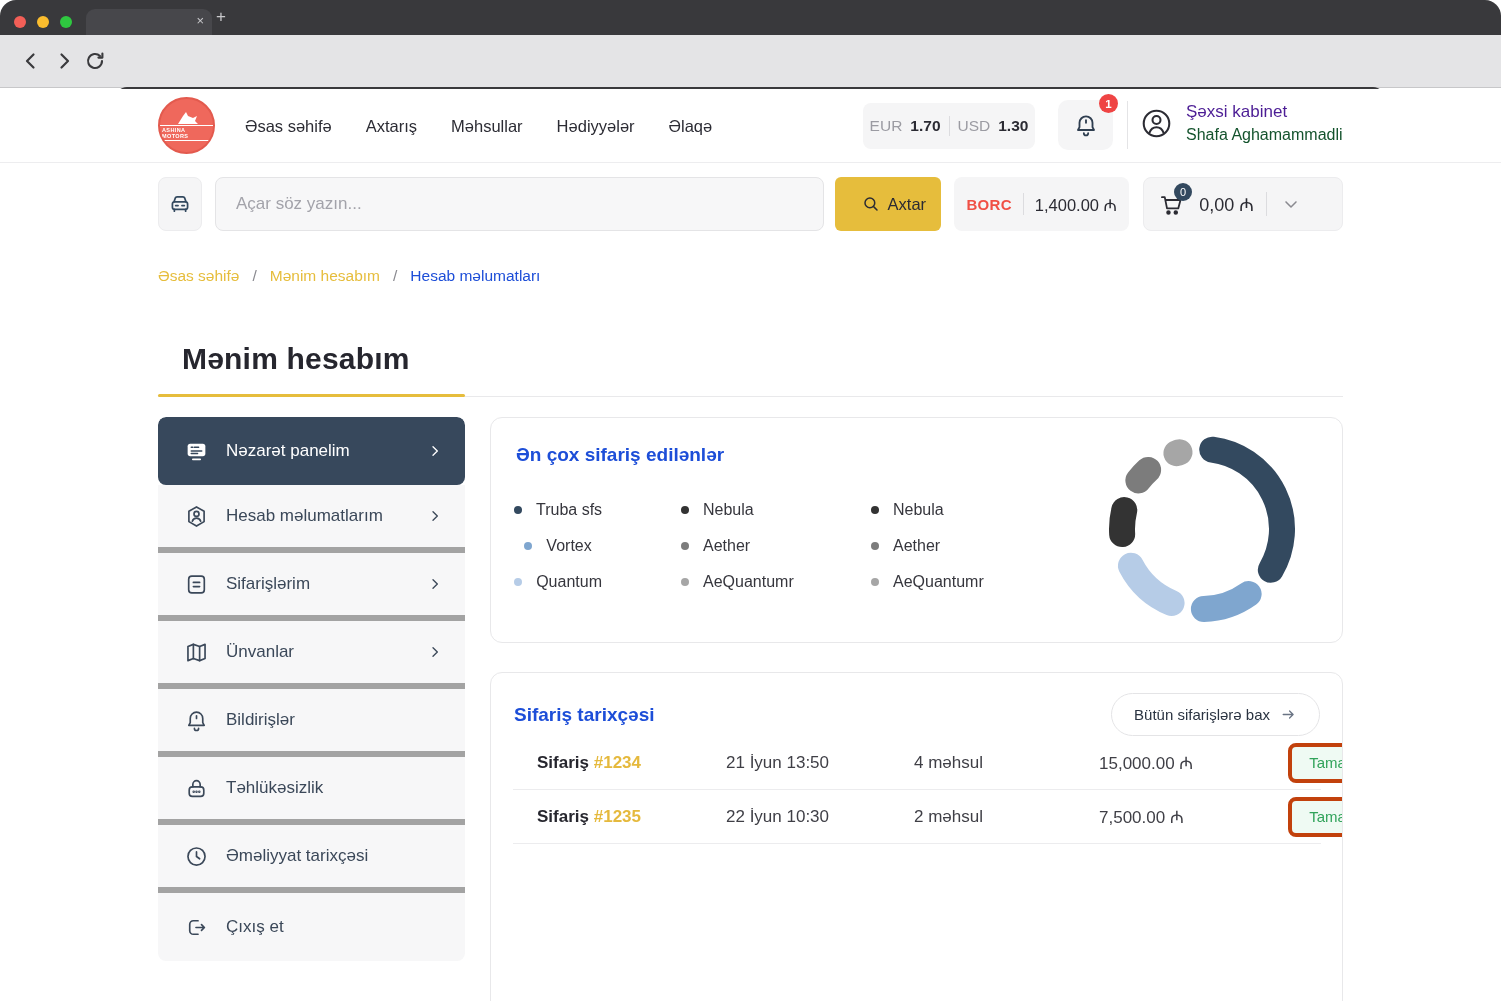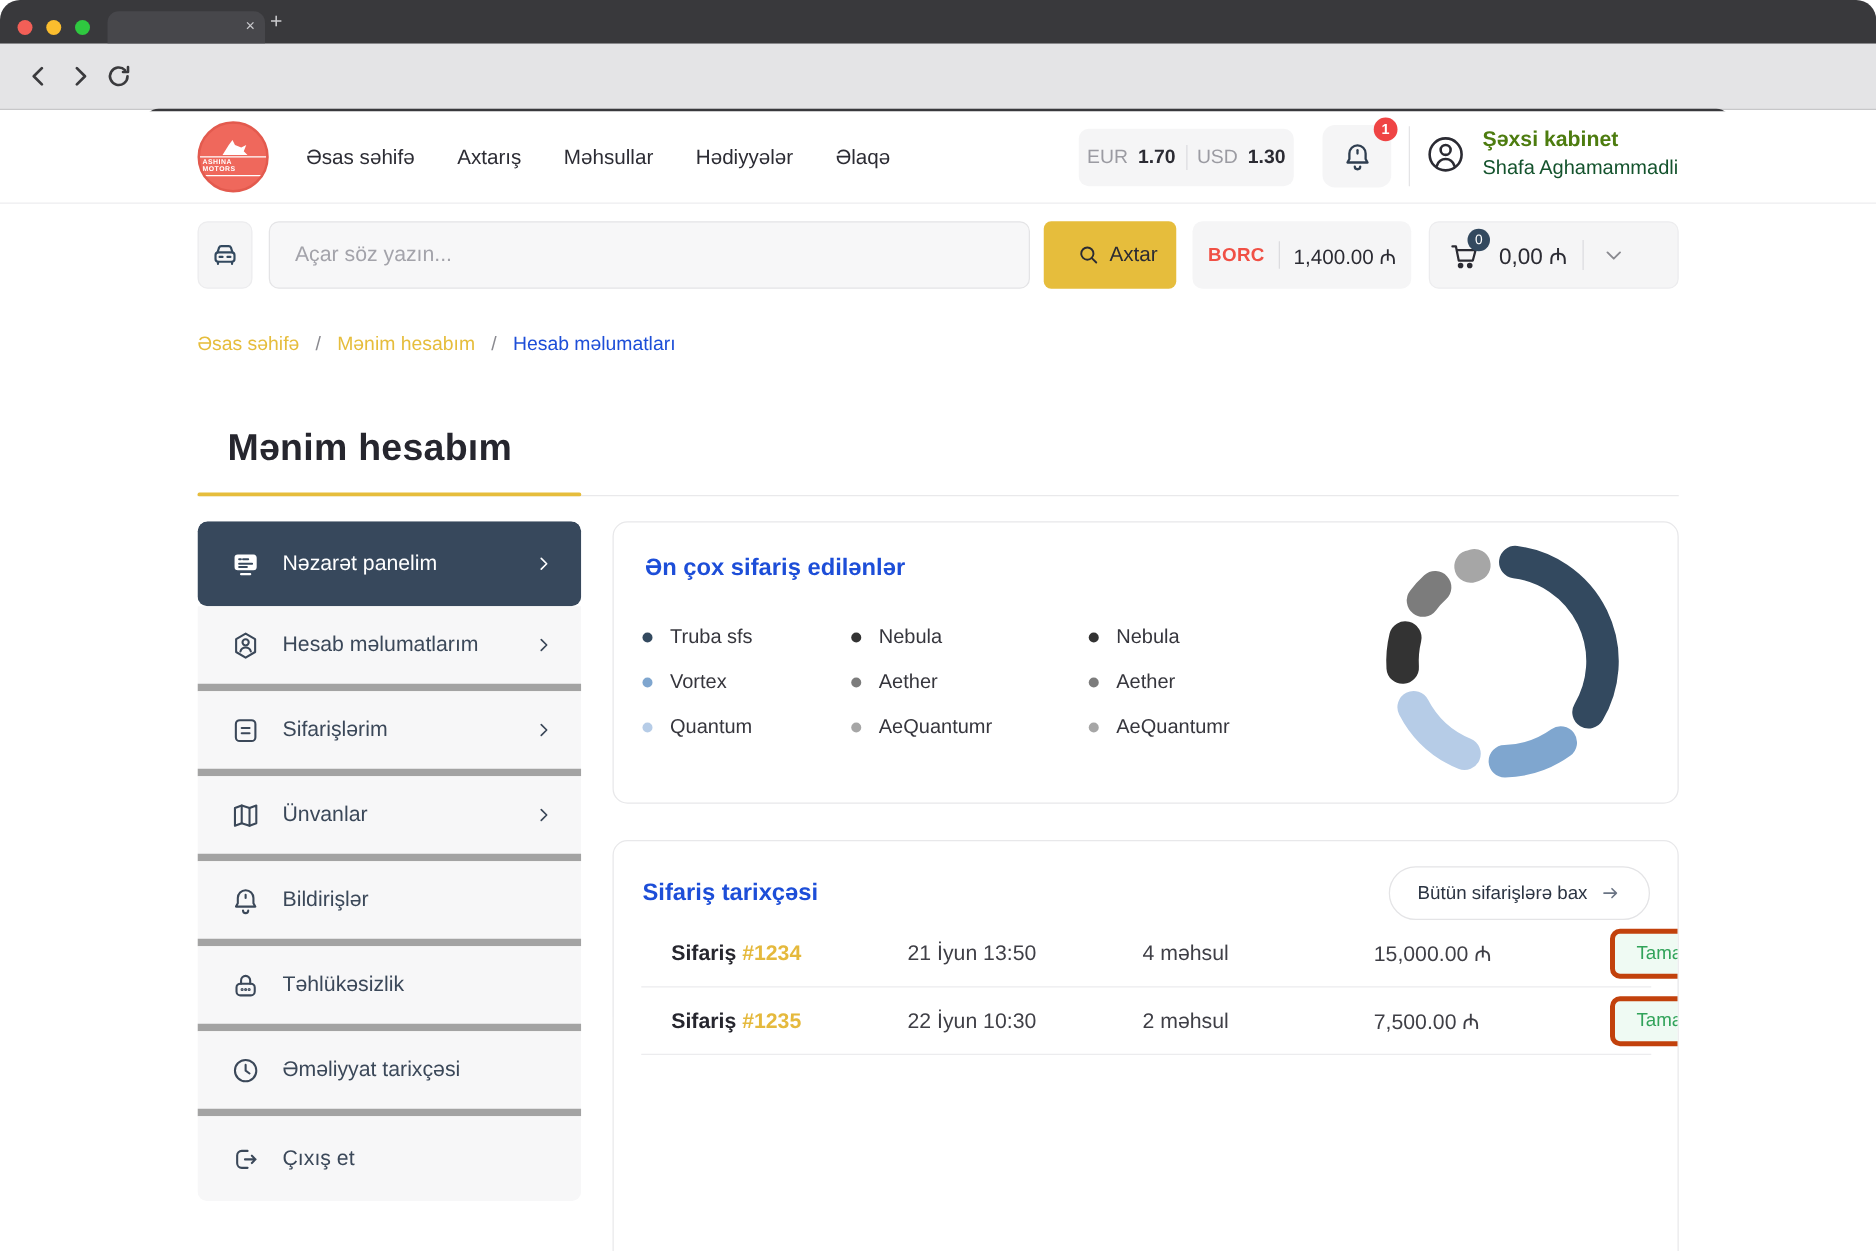"Şəxsi kabinet" .profile-title { color: #4d7c0f -> #4c1d95; font-weight: 700 -> 400 }
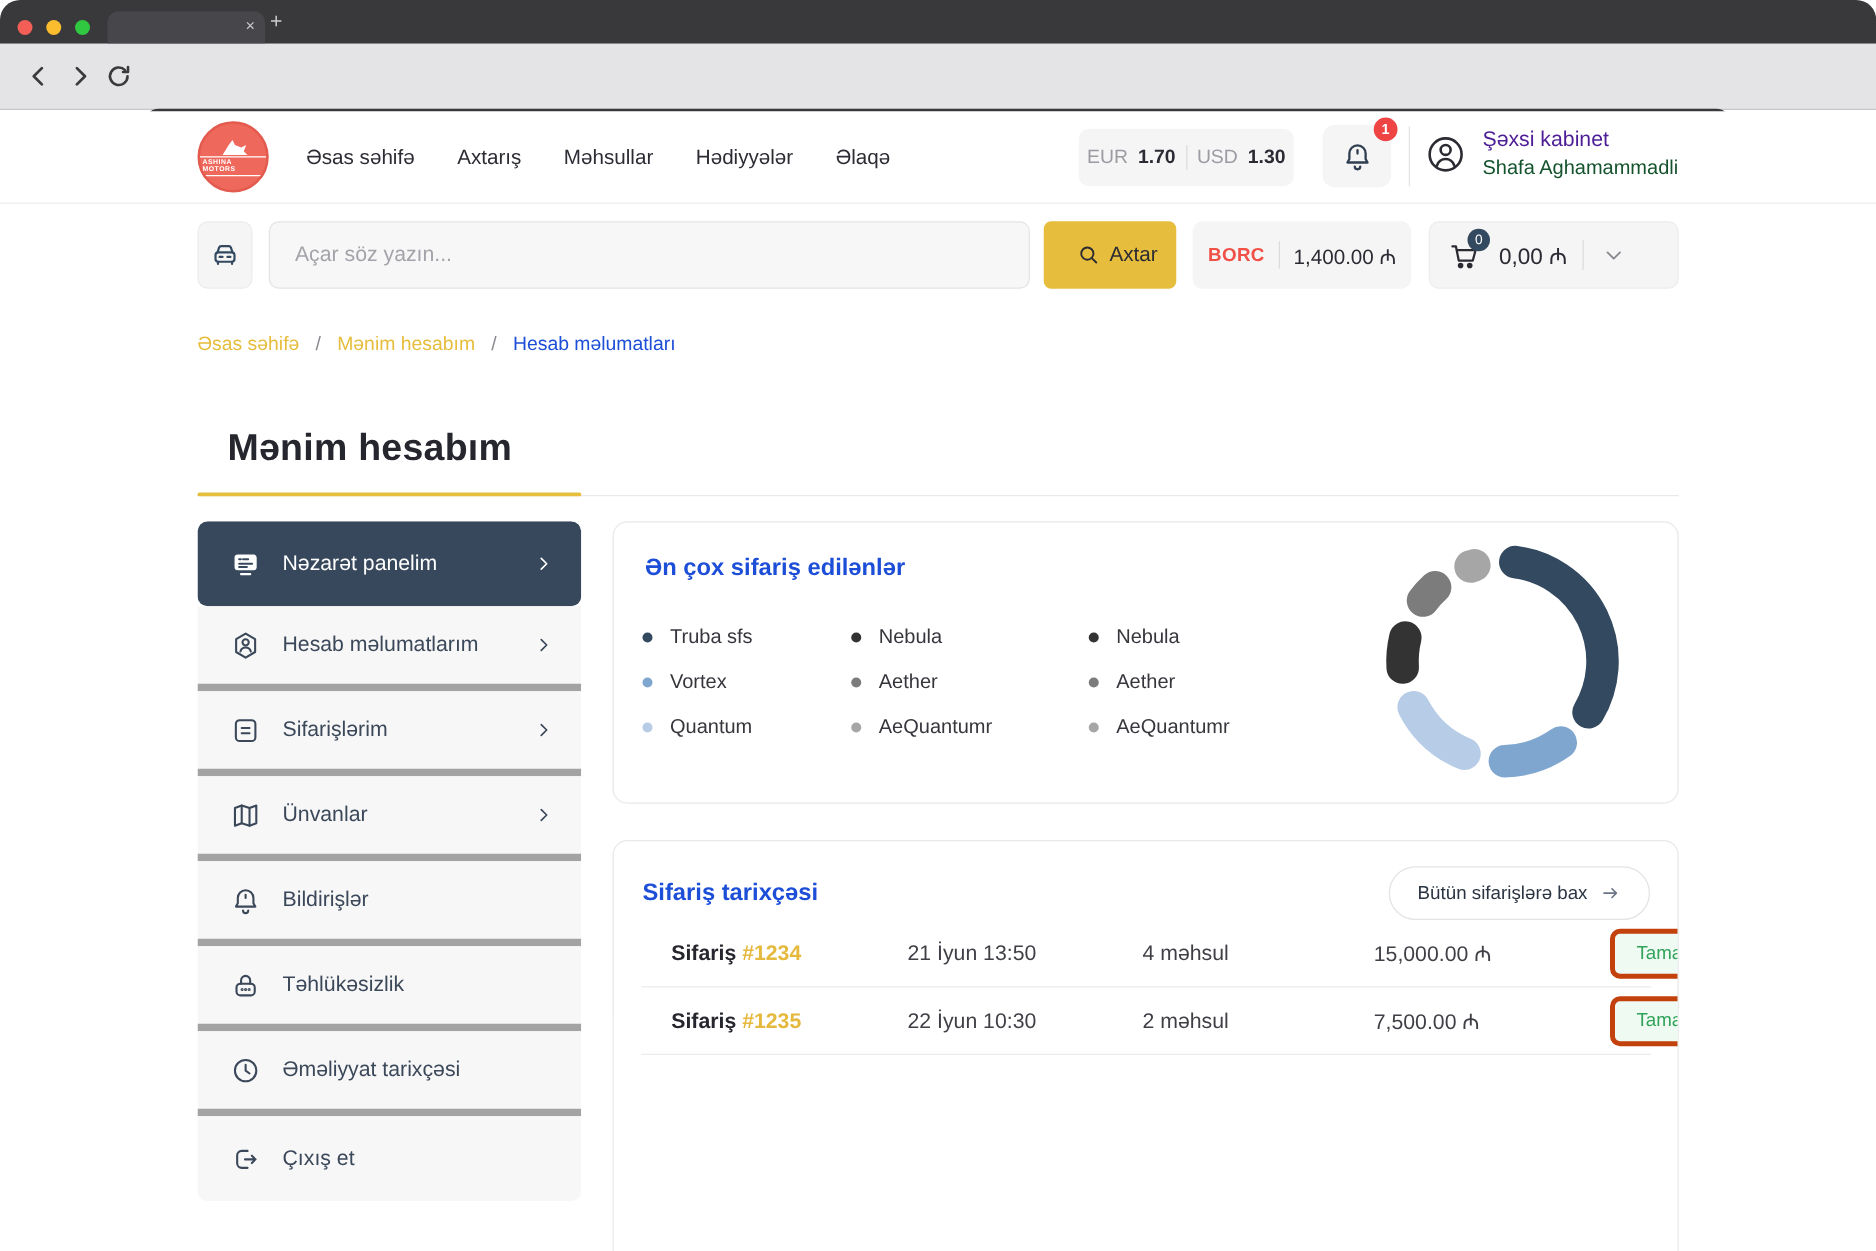"Truba sfs" div.legend-col { align-items: none -> center }
